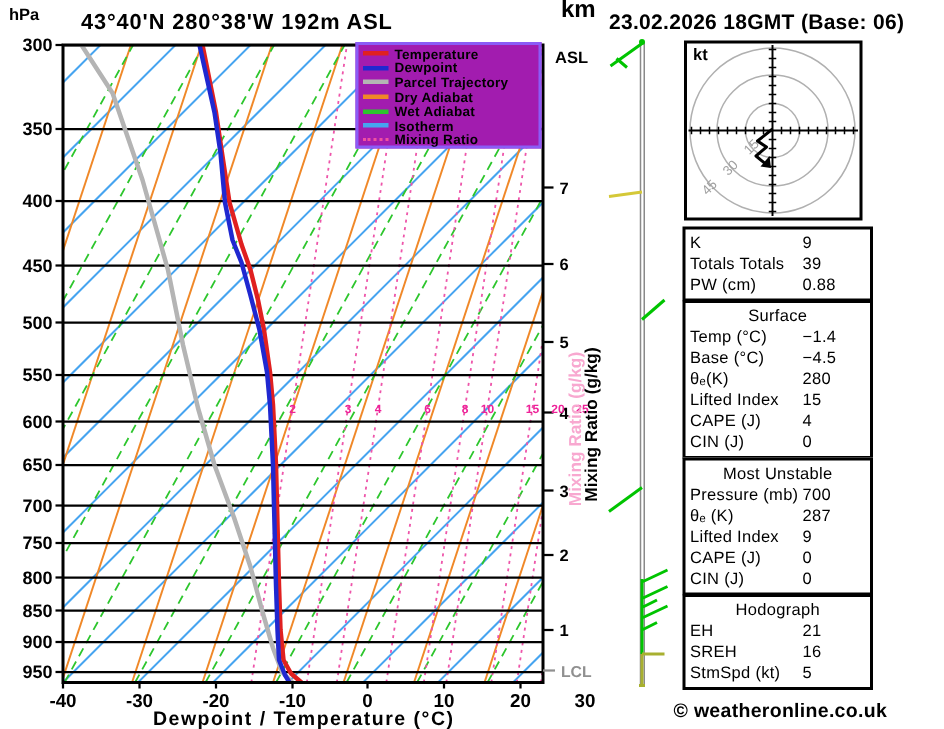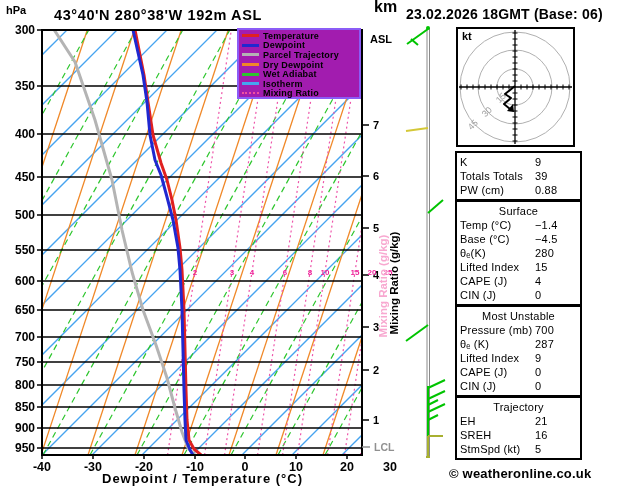"Dry Dewpoint" span.lg-label { text: Dewpoint -> Adiabat }
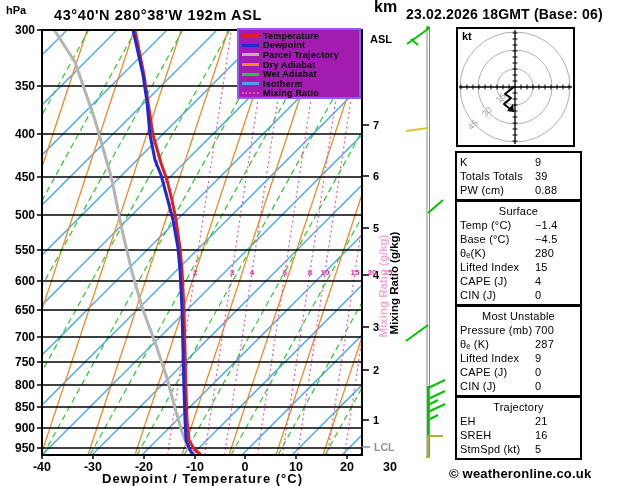"Trajectory" div.ttitle { text: Trajectory -> Hodograph }
